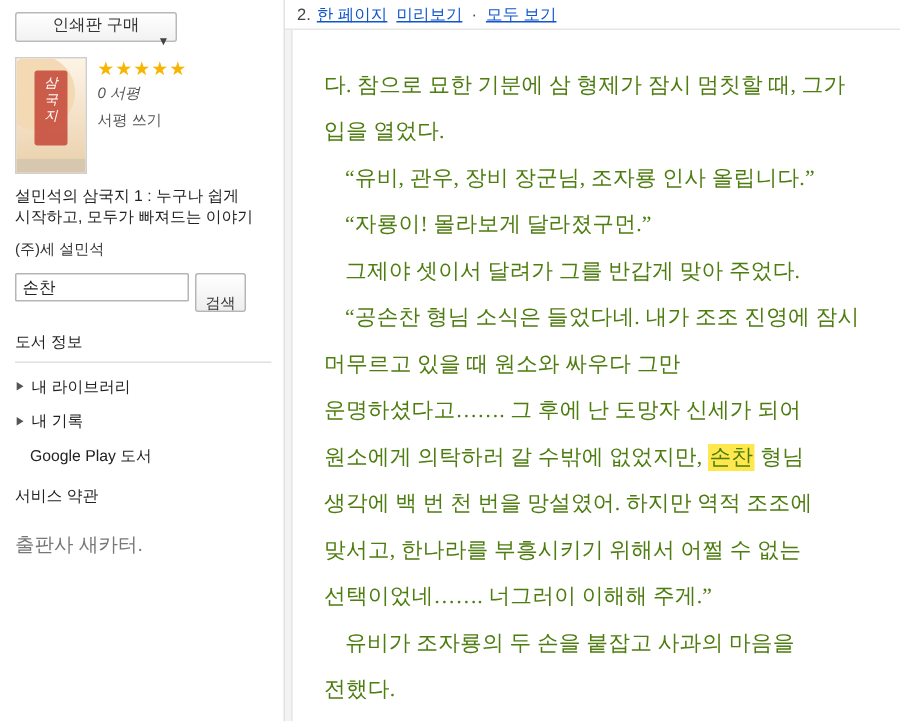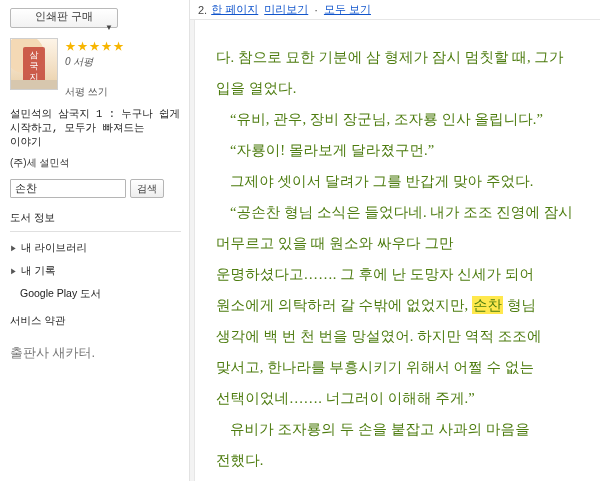"삼국지" .cover { font-style: none -> italic; height: 52px -> 78px }
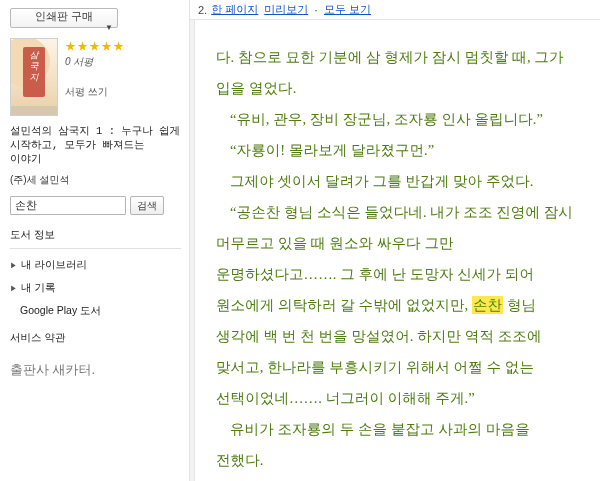"서평 쓰기" .write-review { margin-top: 16px -> 4px }
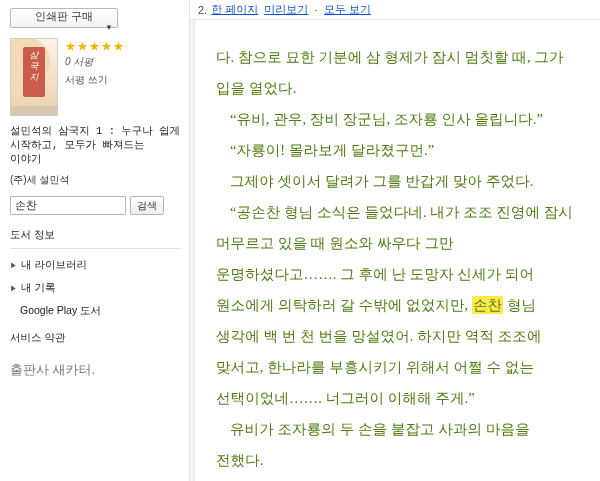"설민석의 삼국지 1 : 누구나" .book-title { font-family: Liberation Mono, monospace -> none }
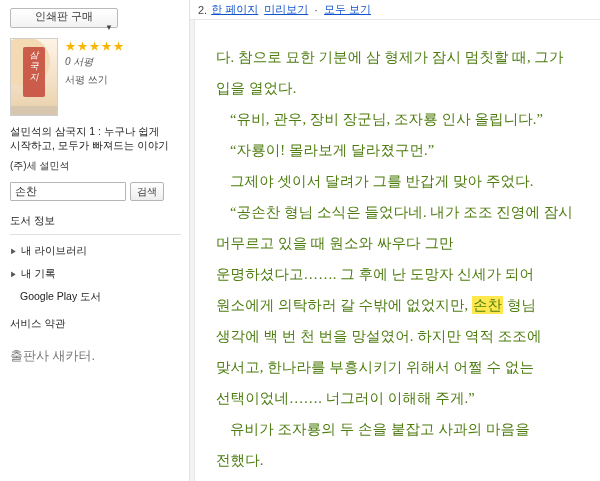"검색" .search-btn { padding: 1px 5px -> 12px 5px }
